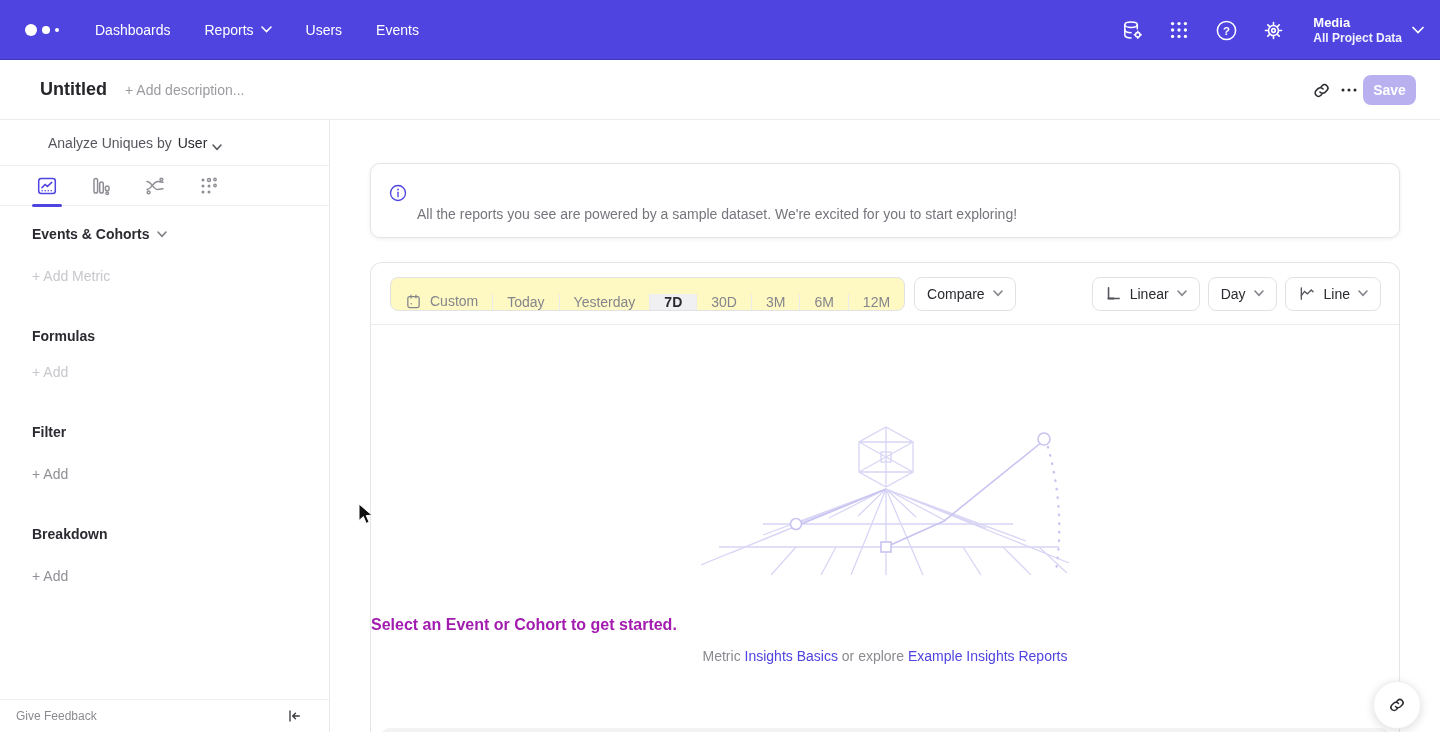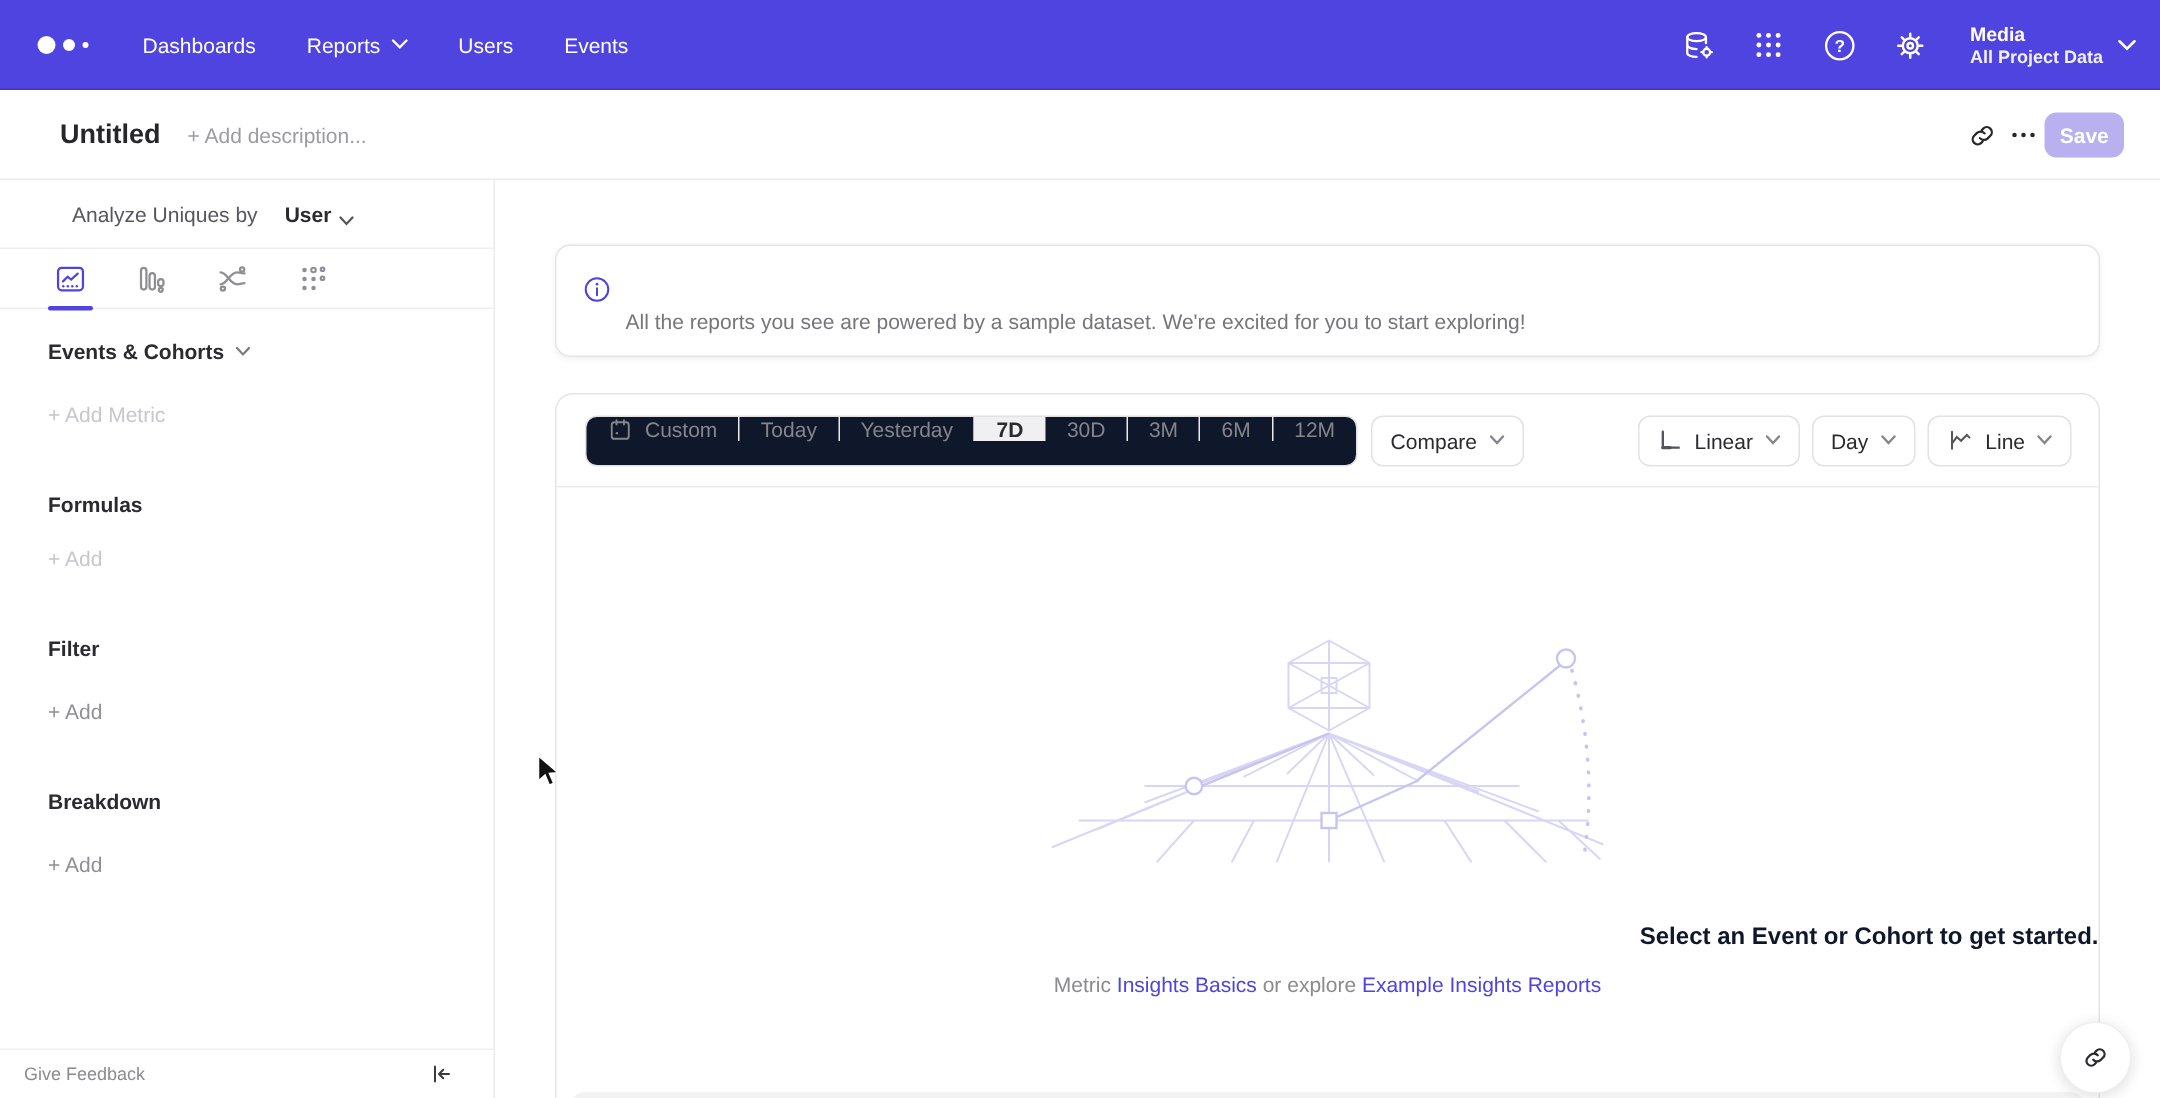"User" .analyze-value { font-weight: 700 -> 400; margin-left: 12px -> 0 }
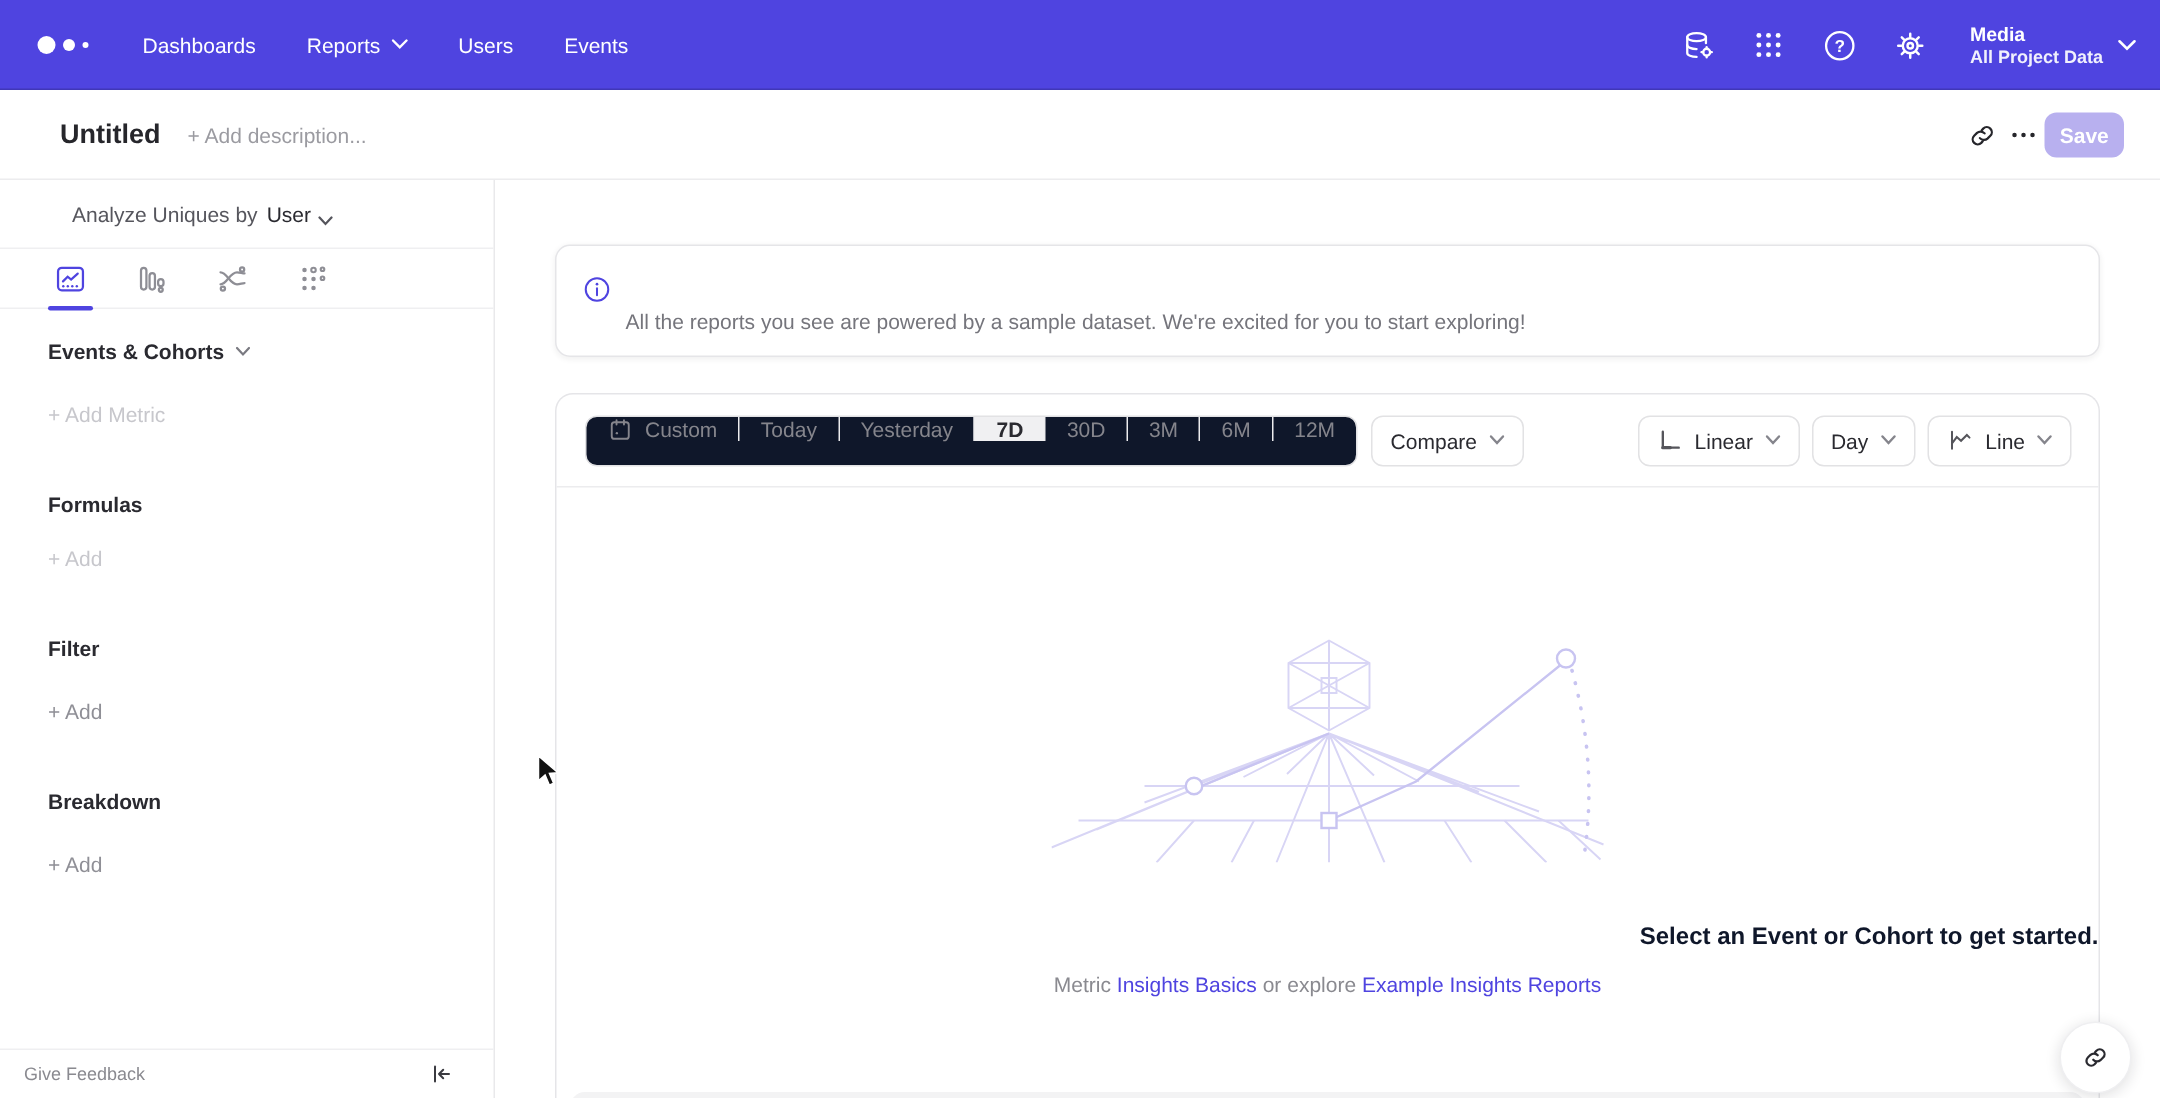"Custom" .seg-control { align-items: flex-start -> flex-end; background: #0f172a -> #fef9c3 }
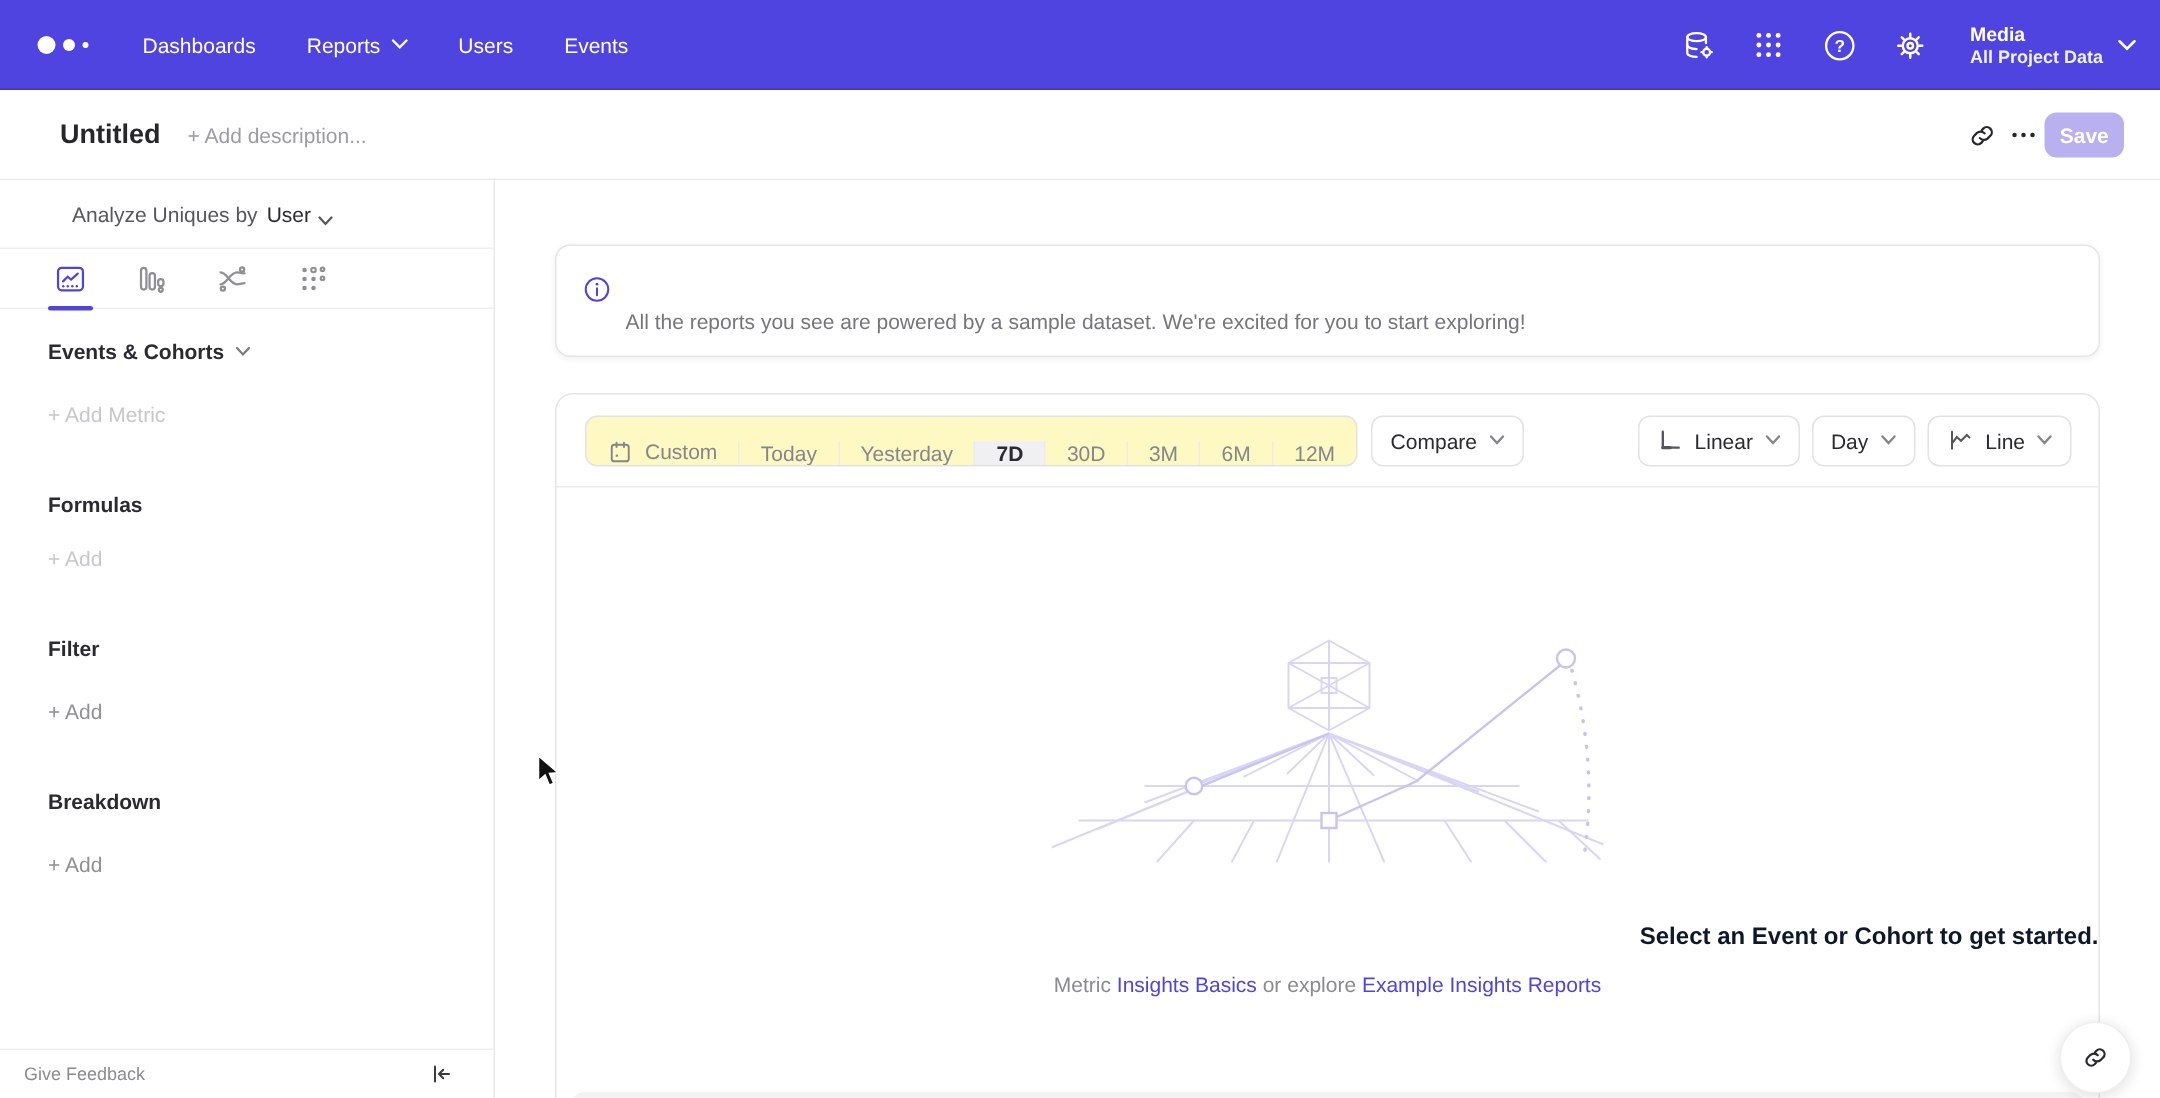"Select an Event or Cohort" .empty-title { color: #0f172a -> #a21caf; text-align: right -> left }
